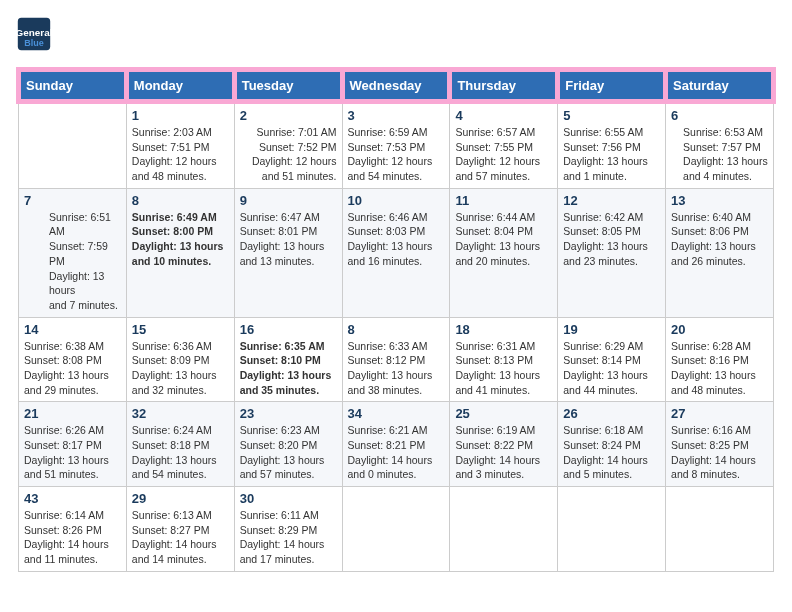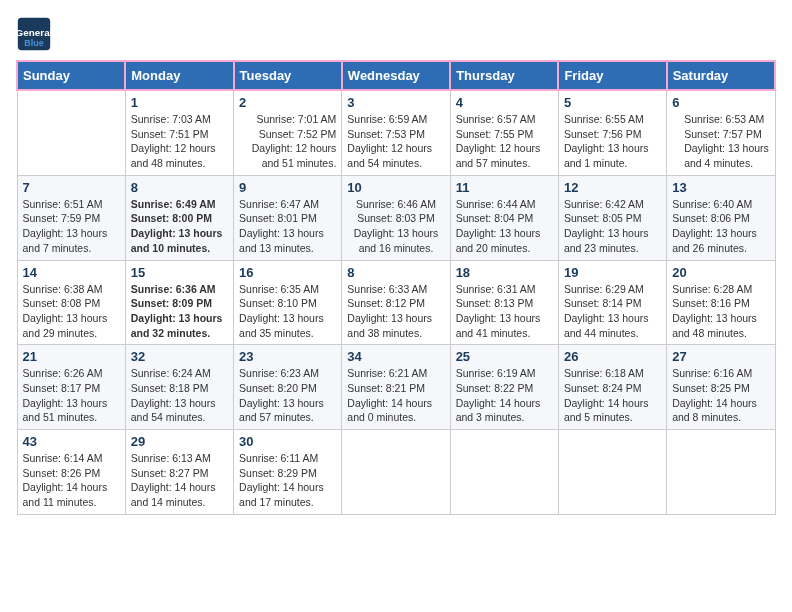"General" .header-area { margin-bottom: 8px -> 15px }
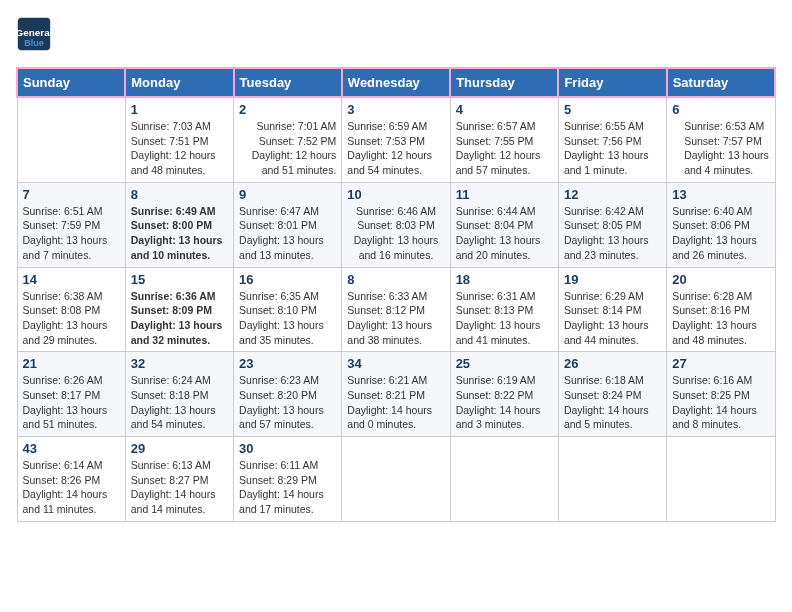"Sunday" thead tr th { border: 2px solid #f9a8d4 -> 5px solid #f9a8d4 }
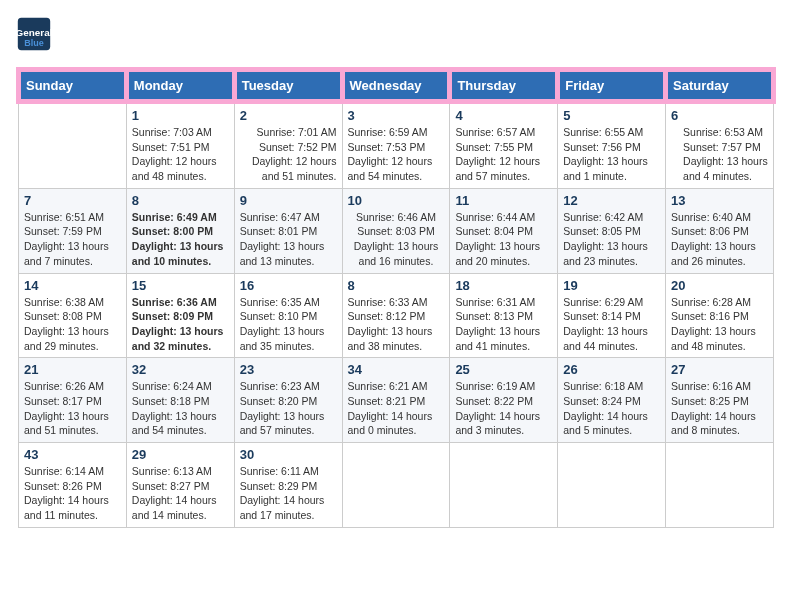"Sunrise: 7:03 AM" div.day-info { text: 7:03 -> 2:03 }
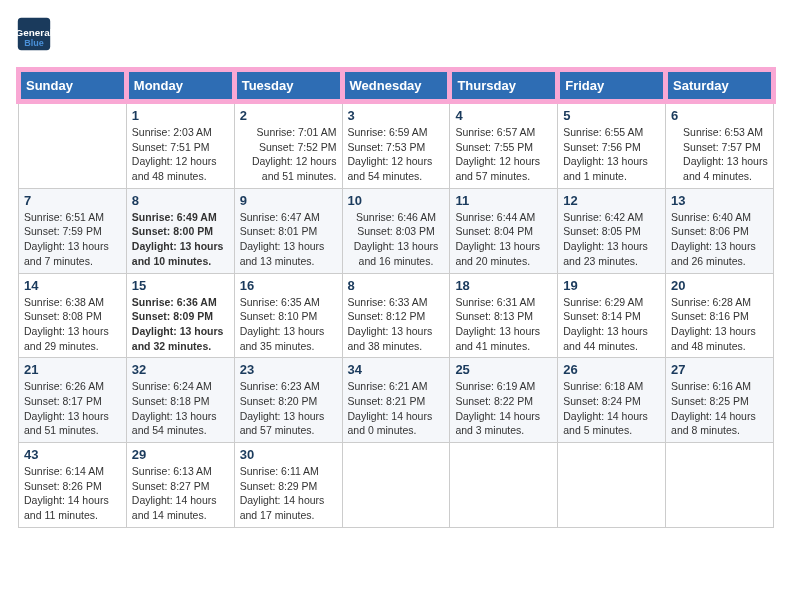"Sunrise: 6:51 AM" div.day-info { margin-left: none -> 25px }
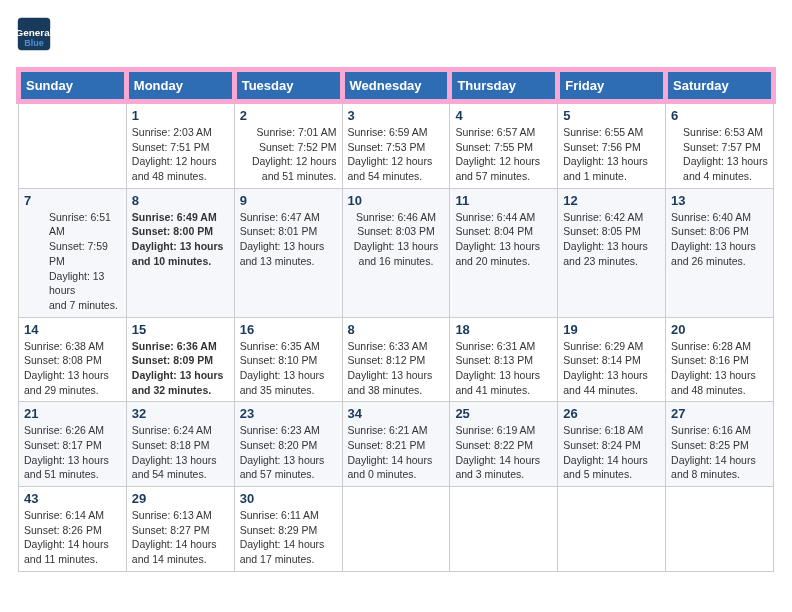"Sunrise: 6:46 AM" div.day-info { text-align: center -> none }
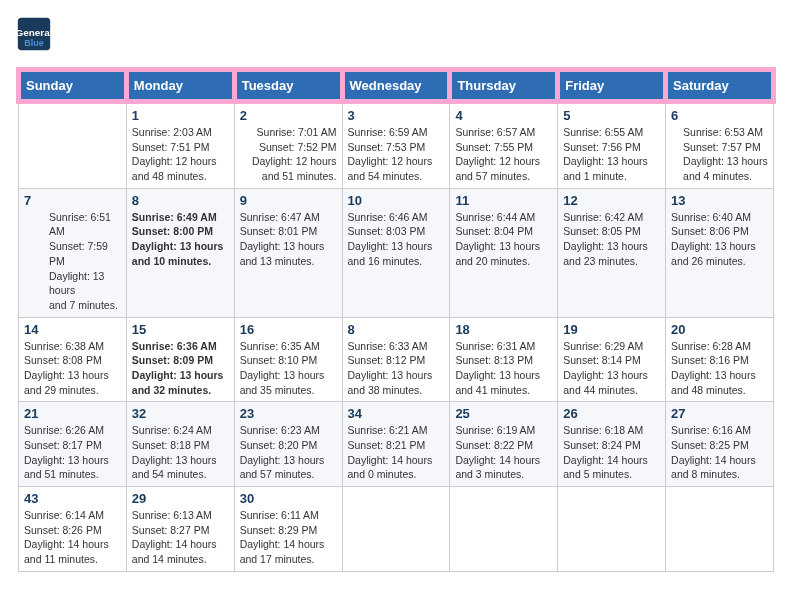"Sunrise: 6:36 AM" div.day-info { font-weight: bold -> none }
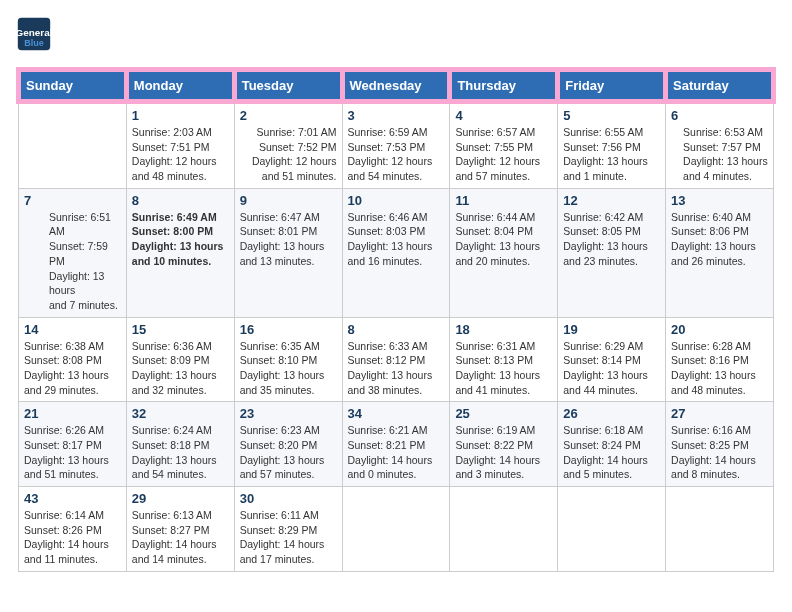"Sunrise: 6:35 AM" div.day-info { font-weight: none -> bold }
